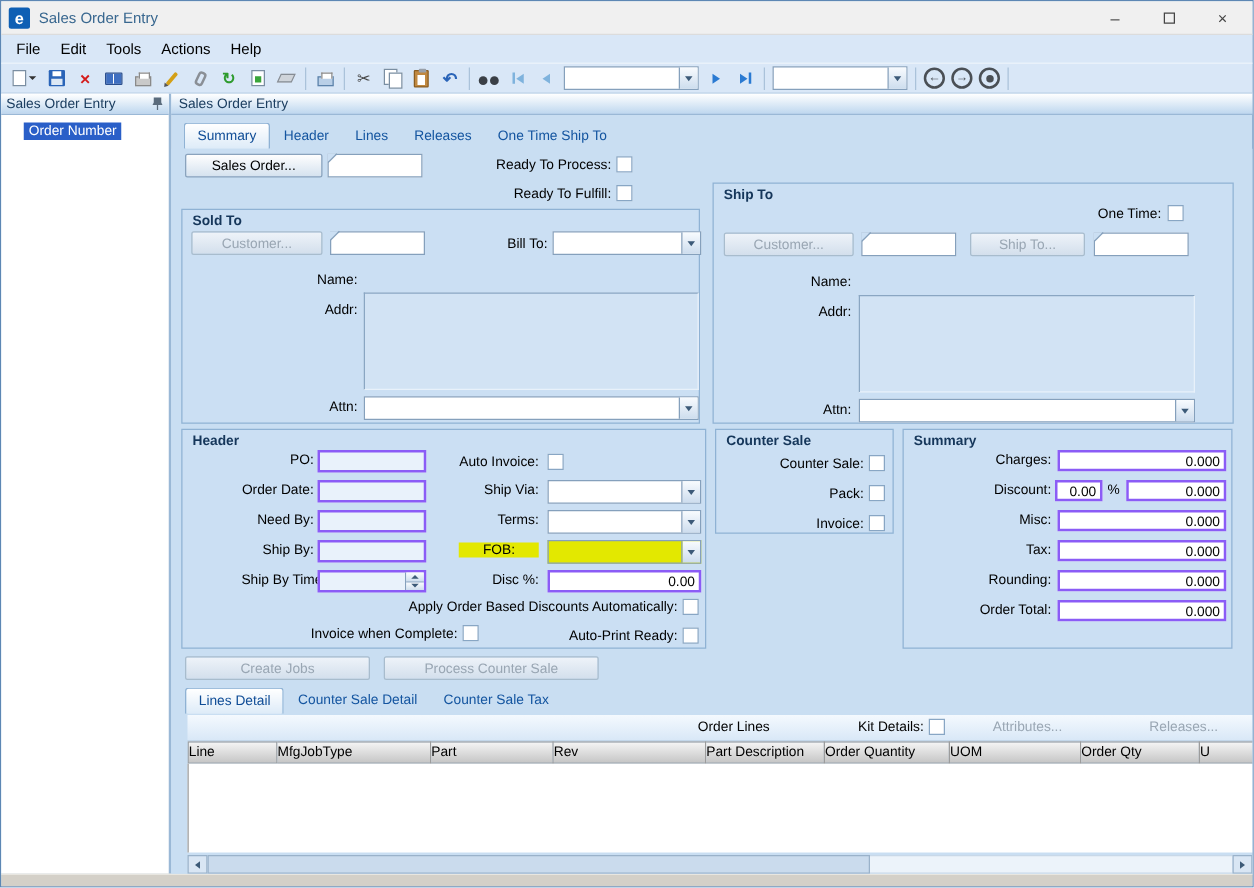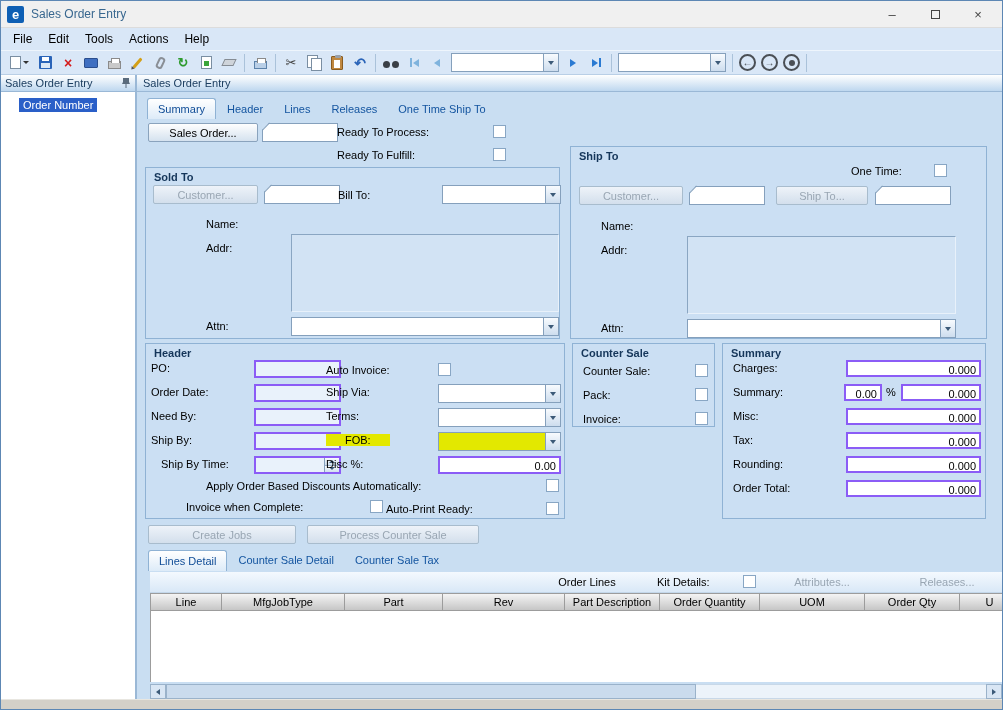"Ready To Process:" .r { text-align: none -> right }
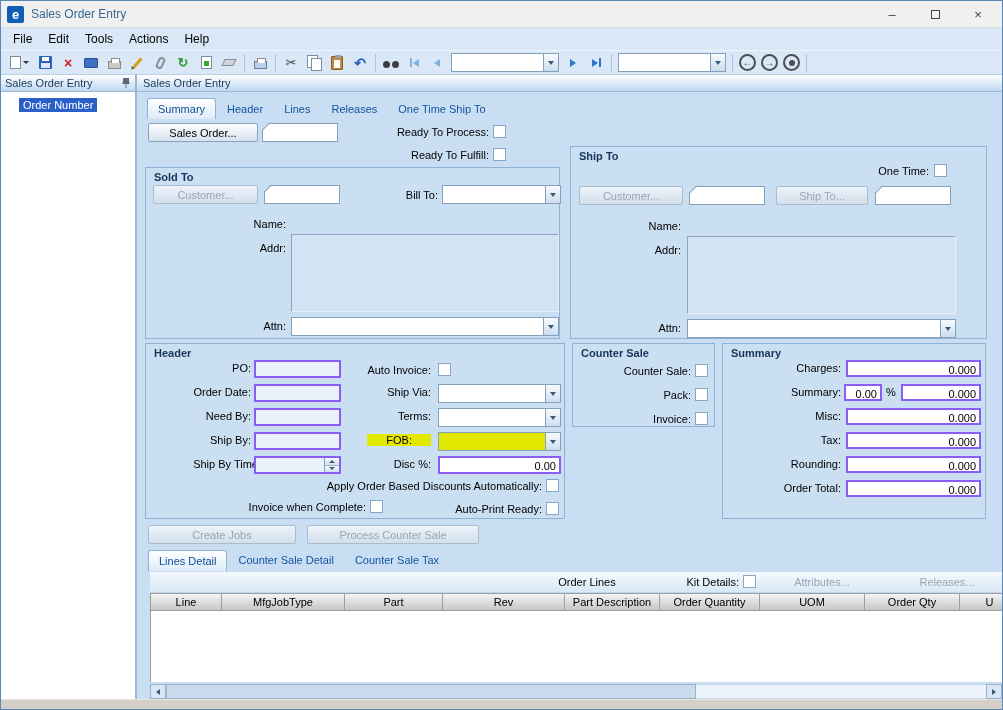"Summary:" div.lbl { text: Summary -> Discount }
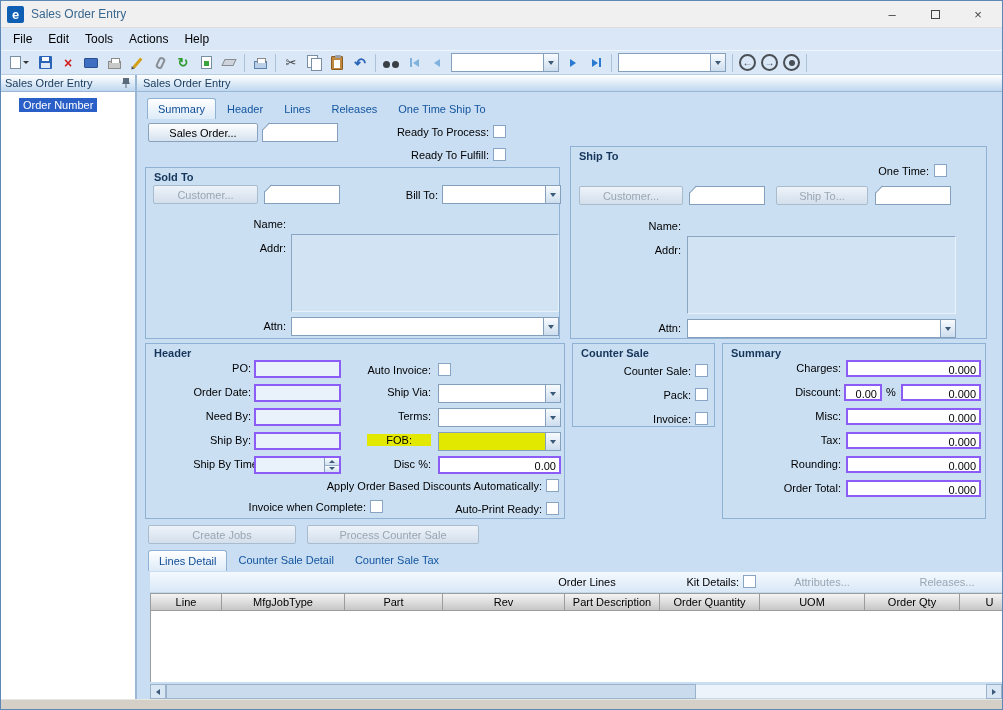"Line" .gh { text-align: center -> left }
